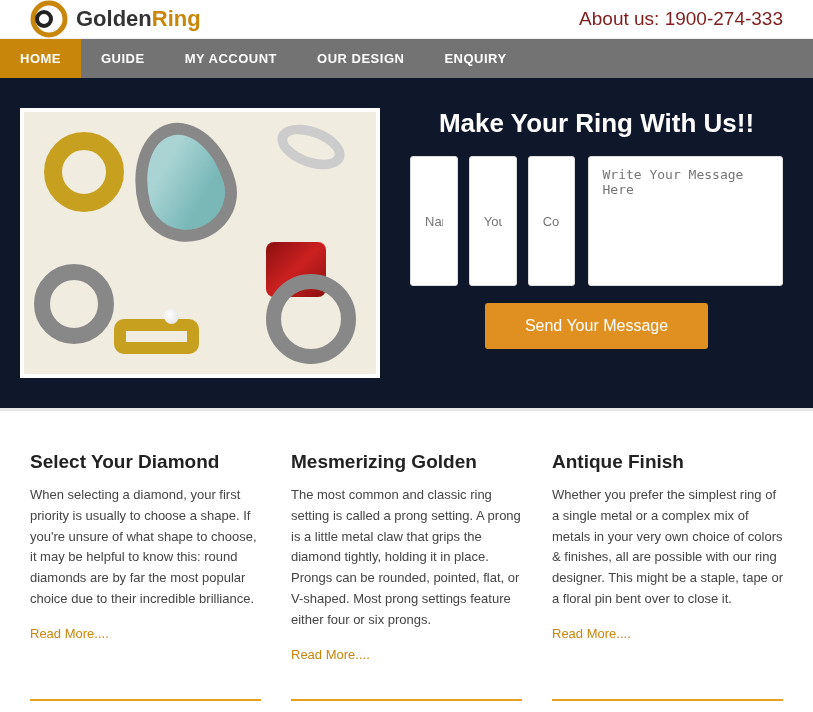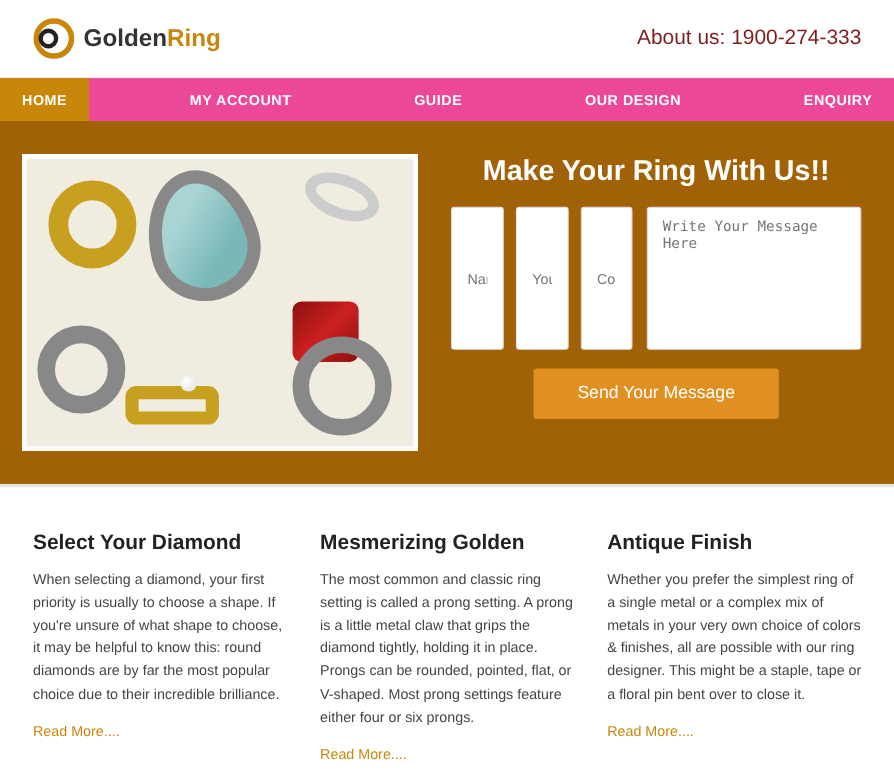"GoldenRing" .header { padding: 16px 30px -> 0 30px }
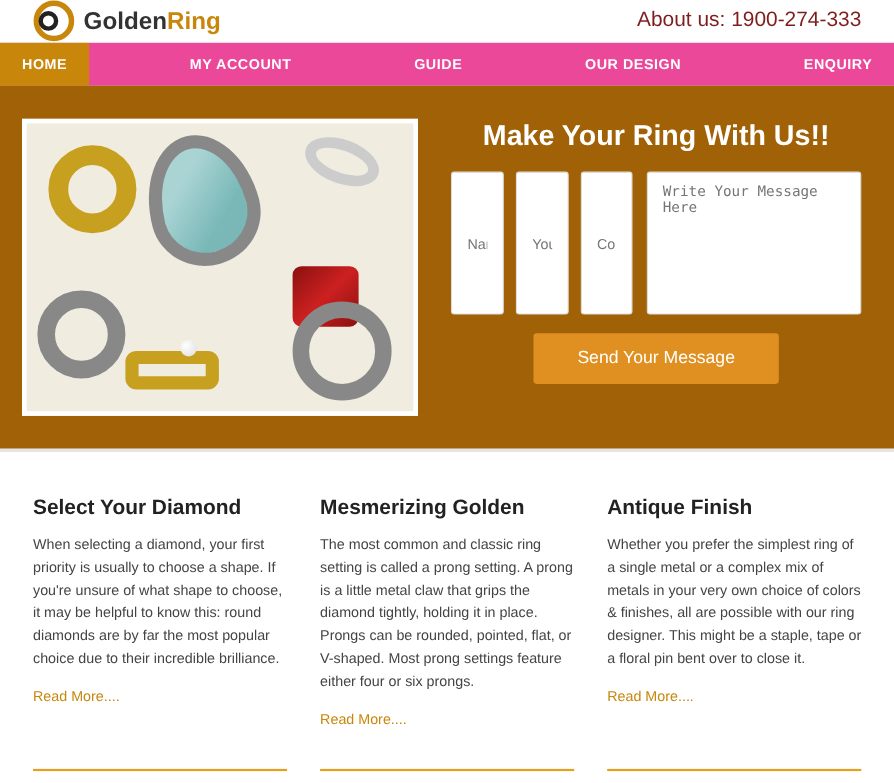"HOME" .nav { background: #ec4899 -> #737373; justify-content: space-between -> none }
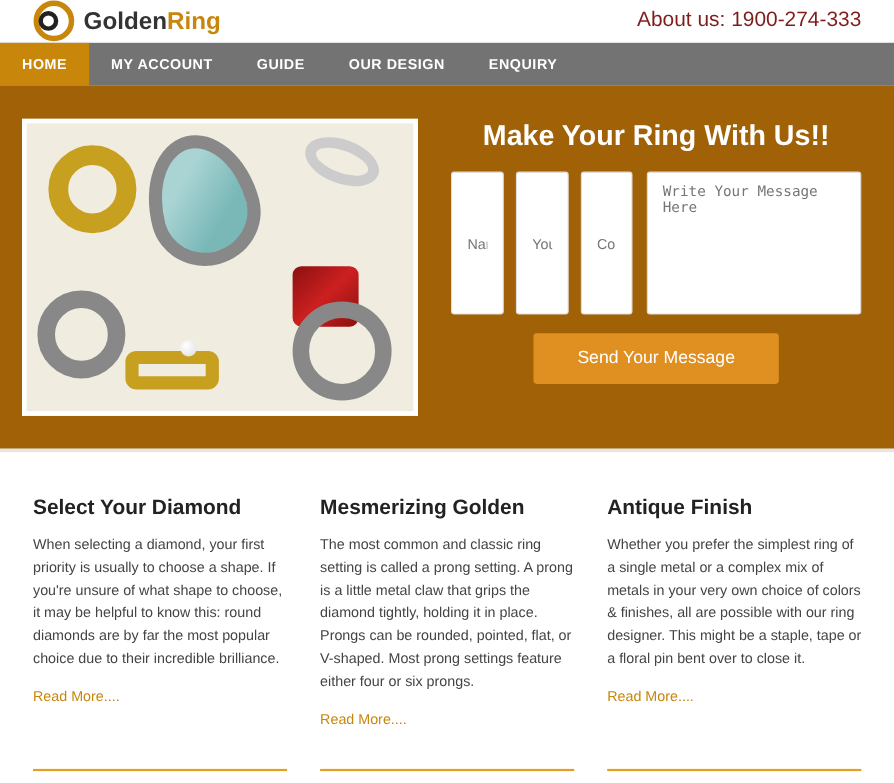"MY ACCOUNT" div.nav-item { order: before "GUIDE" -> after "GUIDE" }
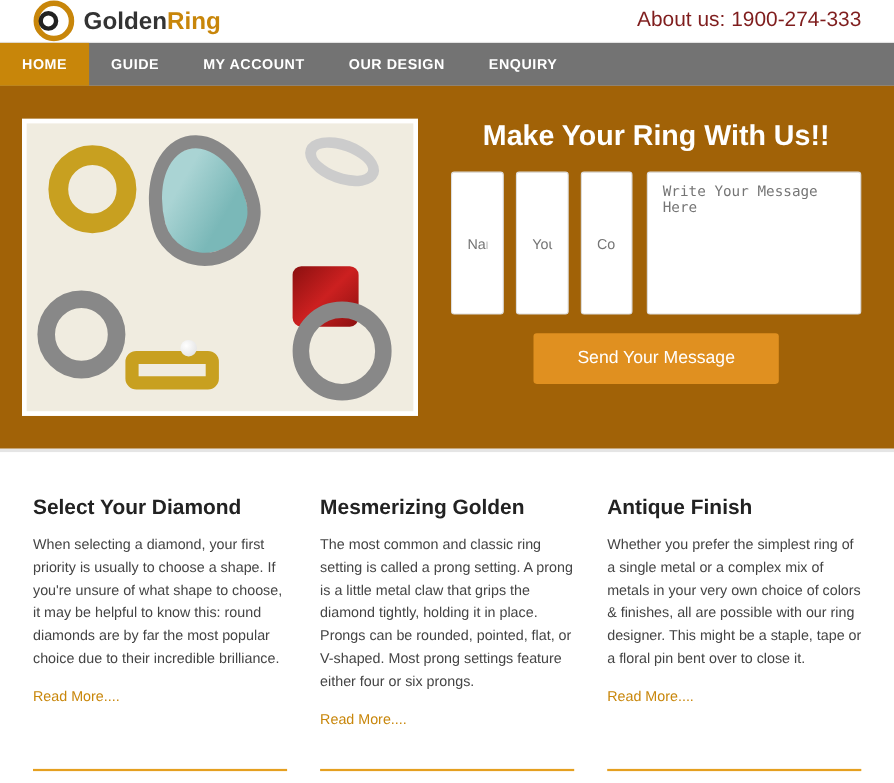"Make Your Ring With Us!!" .hero { background: #a16207 -> #0f172a }
